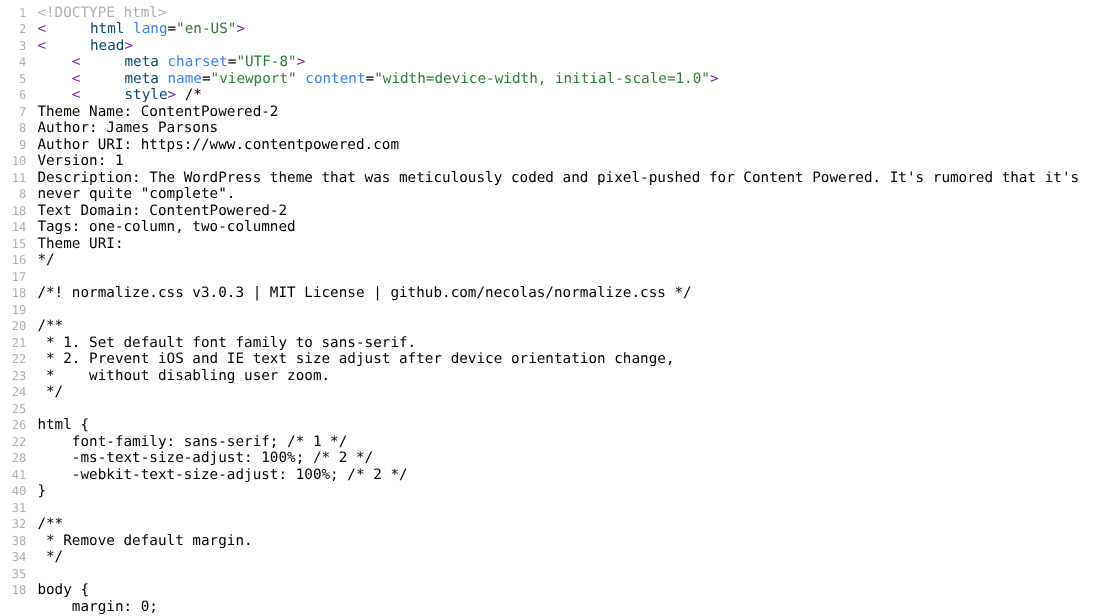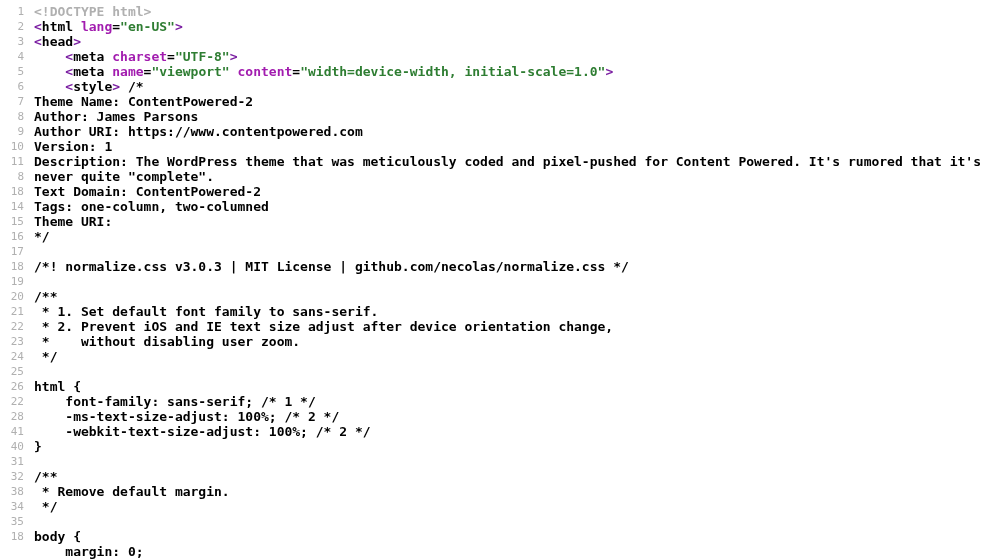"<!DOCTYPE html>" .code .line { font-weight: bold -> none }
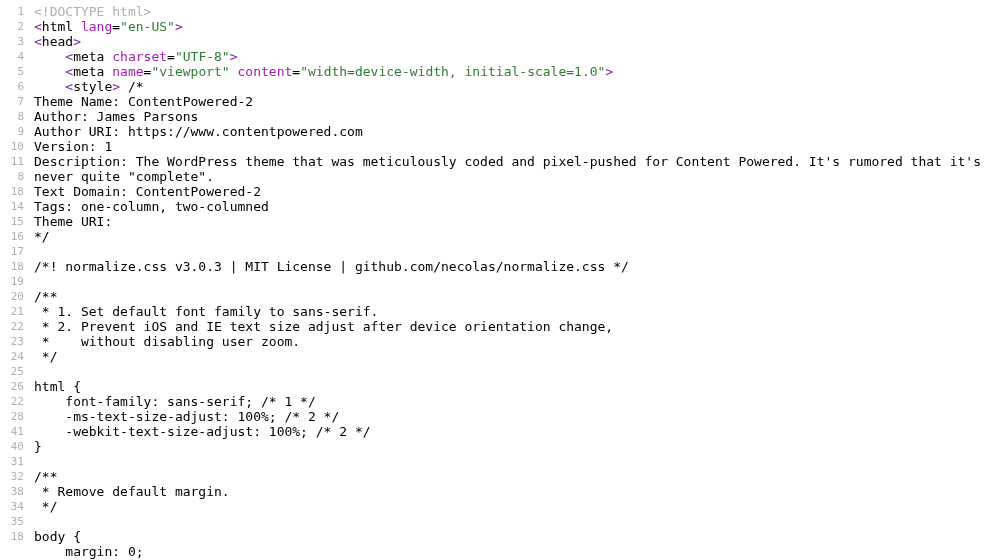"html" .t-tag { color: #000000 -> #0c4a6e; margin-left: none -> 40px }
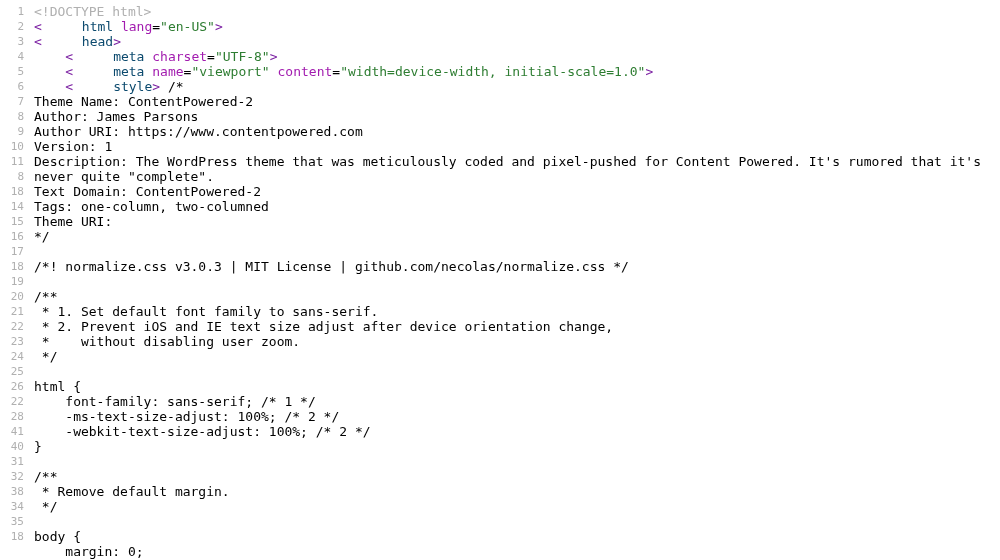"lang" .t-attr { color: #a21caf -> #3b82f6 }
